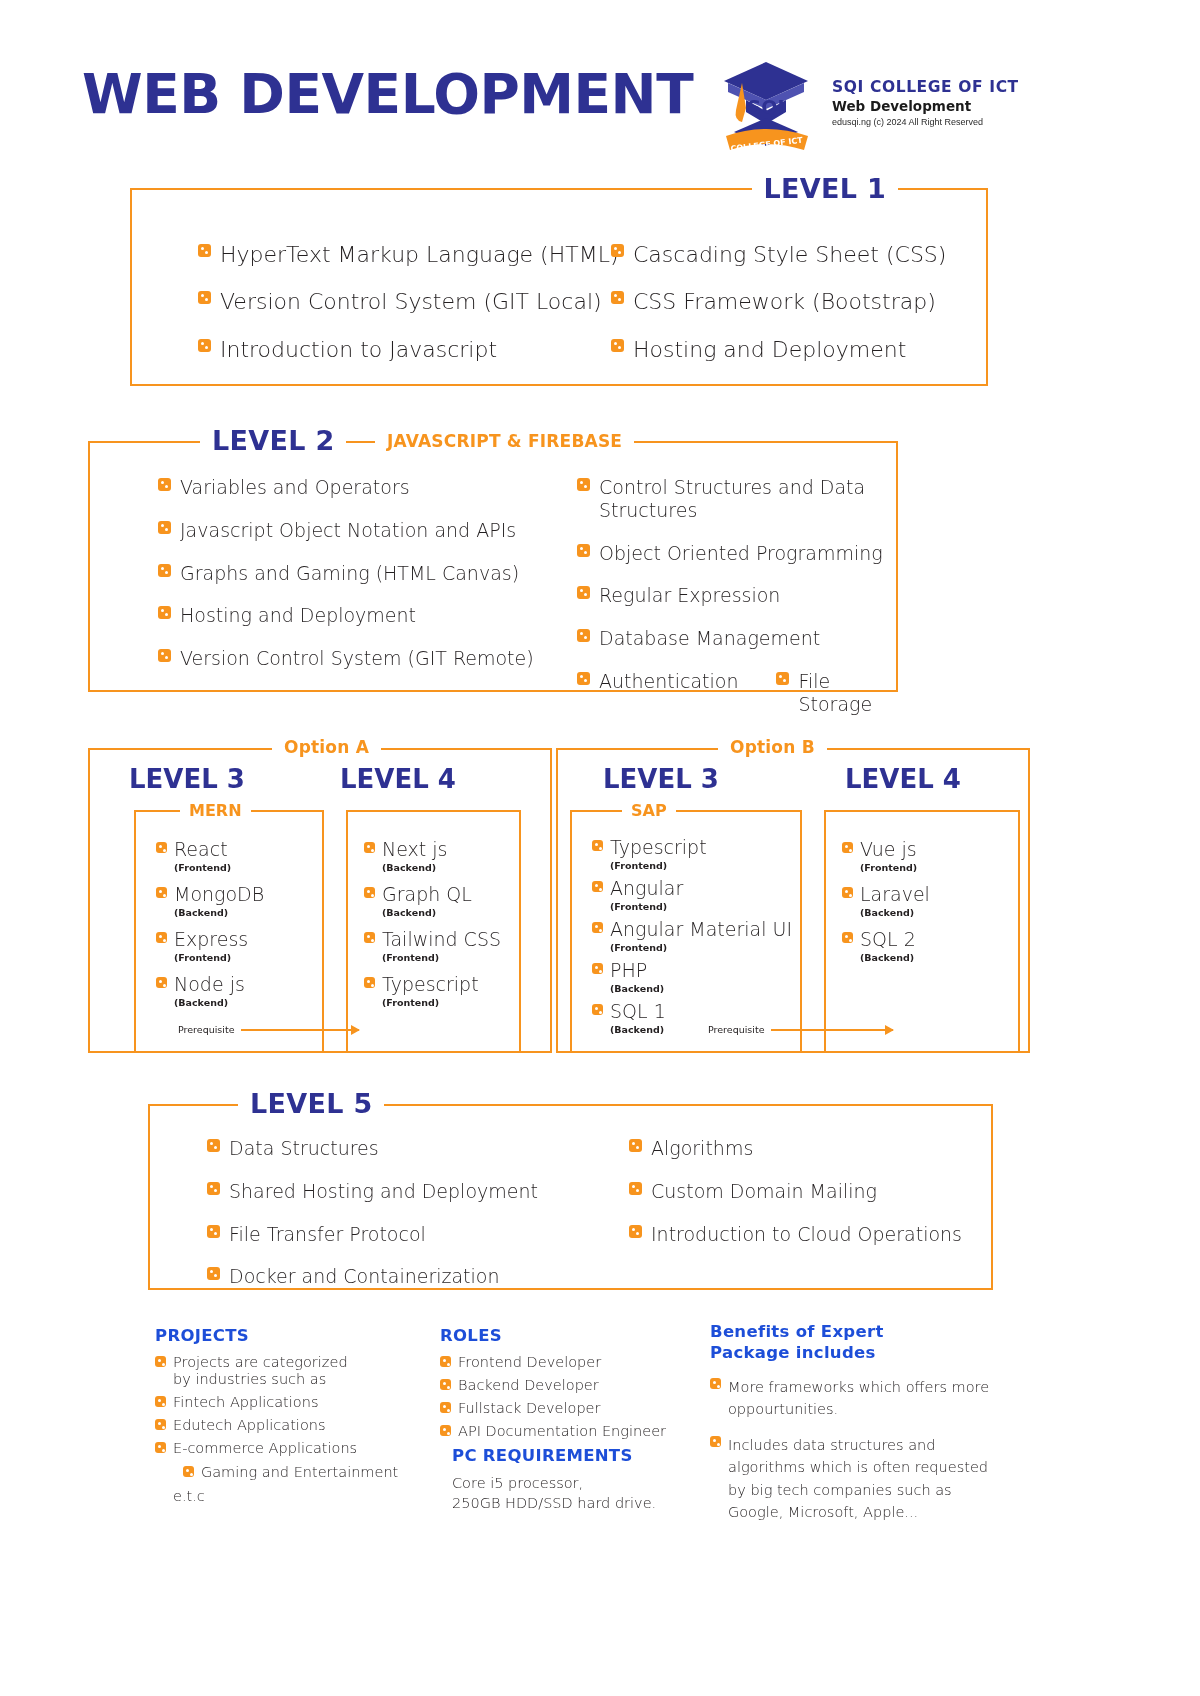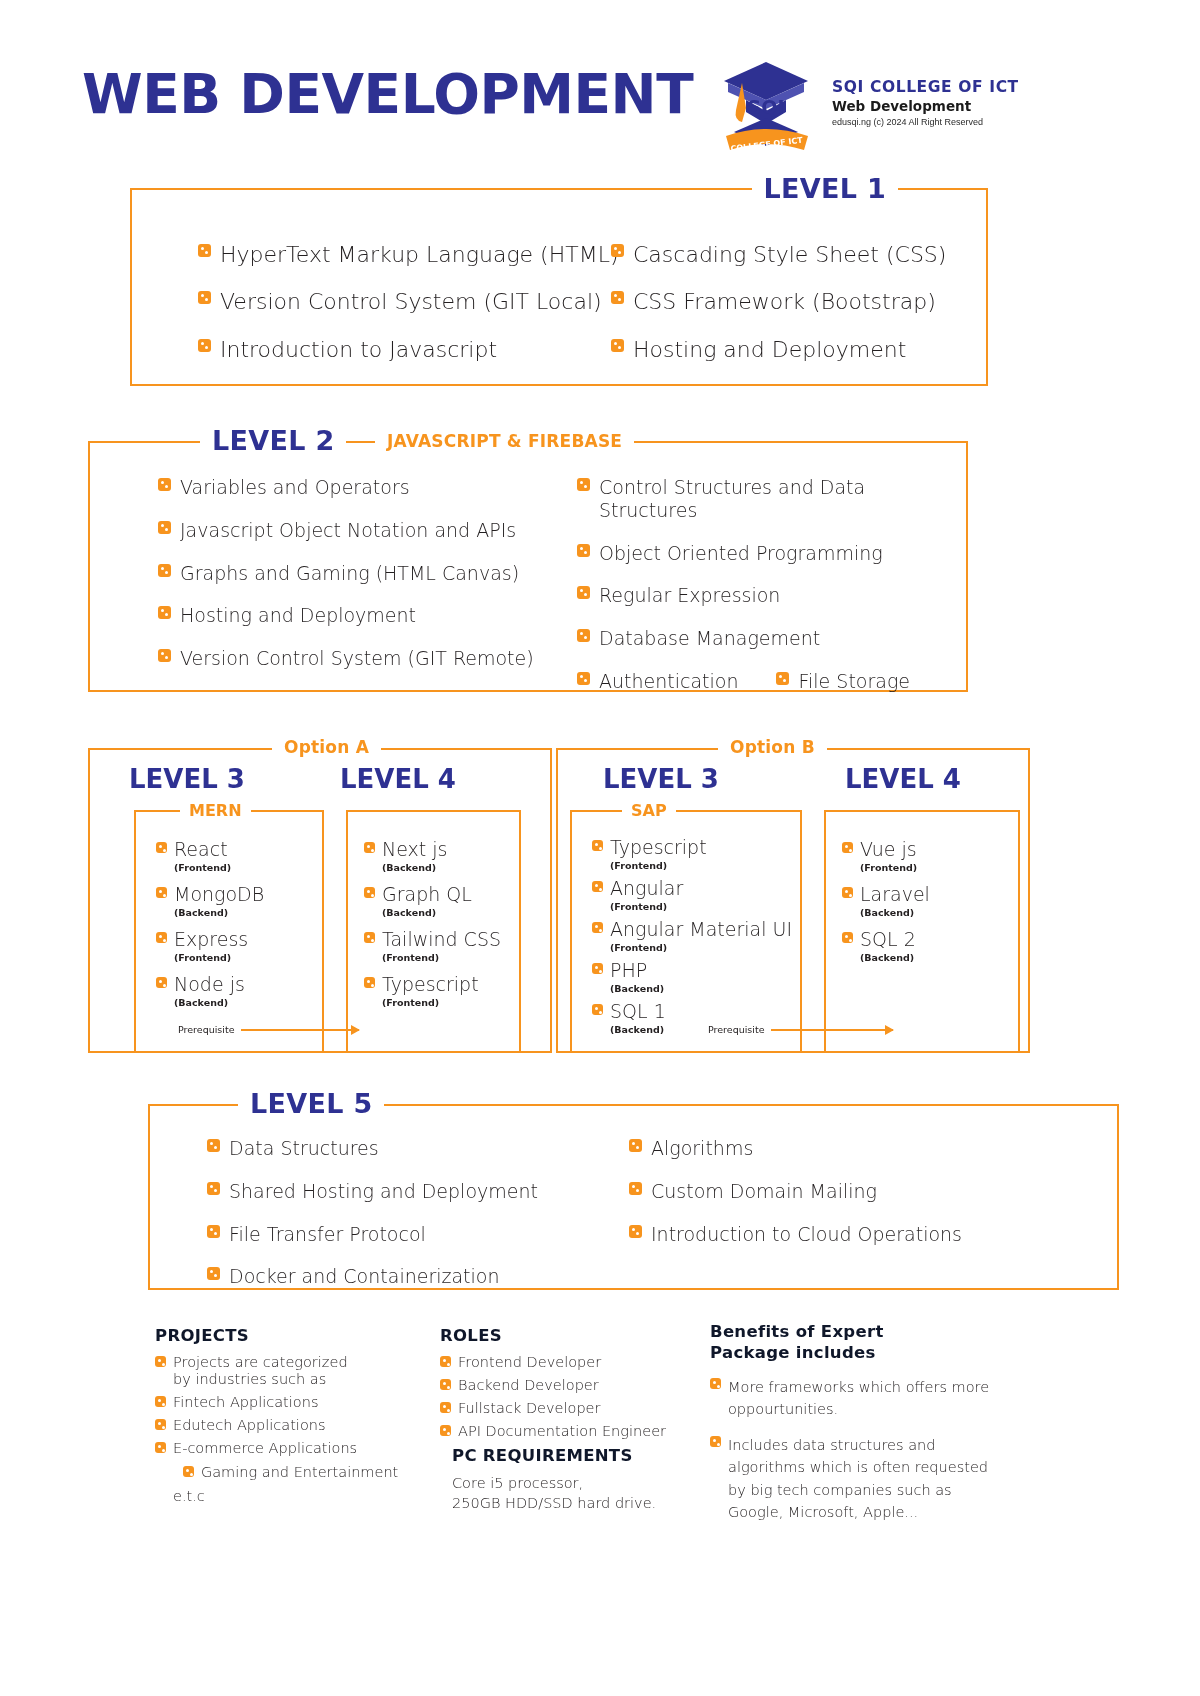"LEVEL 2" #level2 { width: 880px -> 810px }
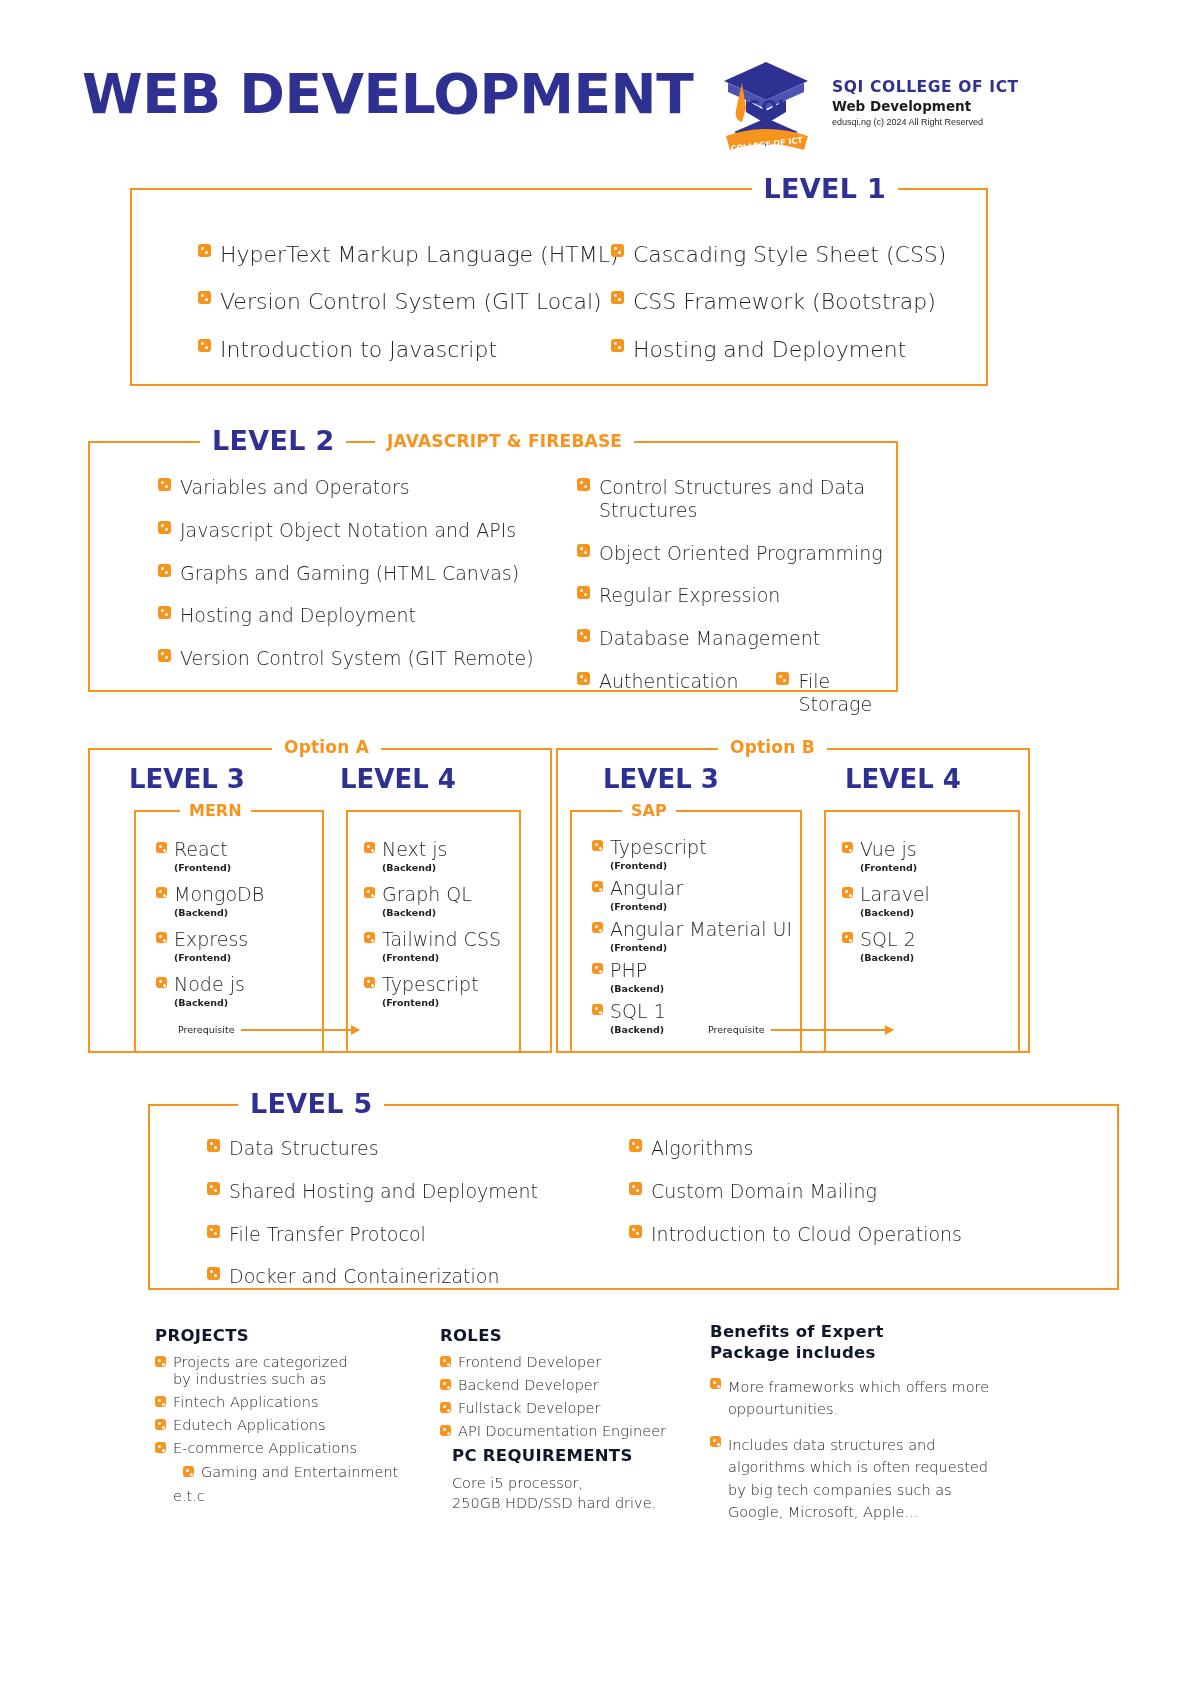"LEVEL 5" #level5 { width: 971px -> 845px }
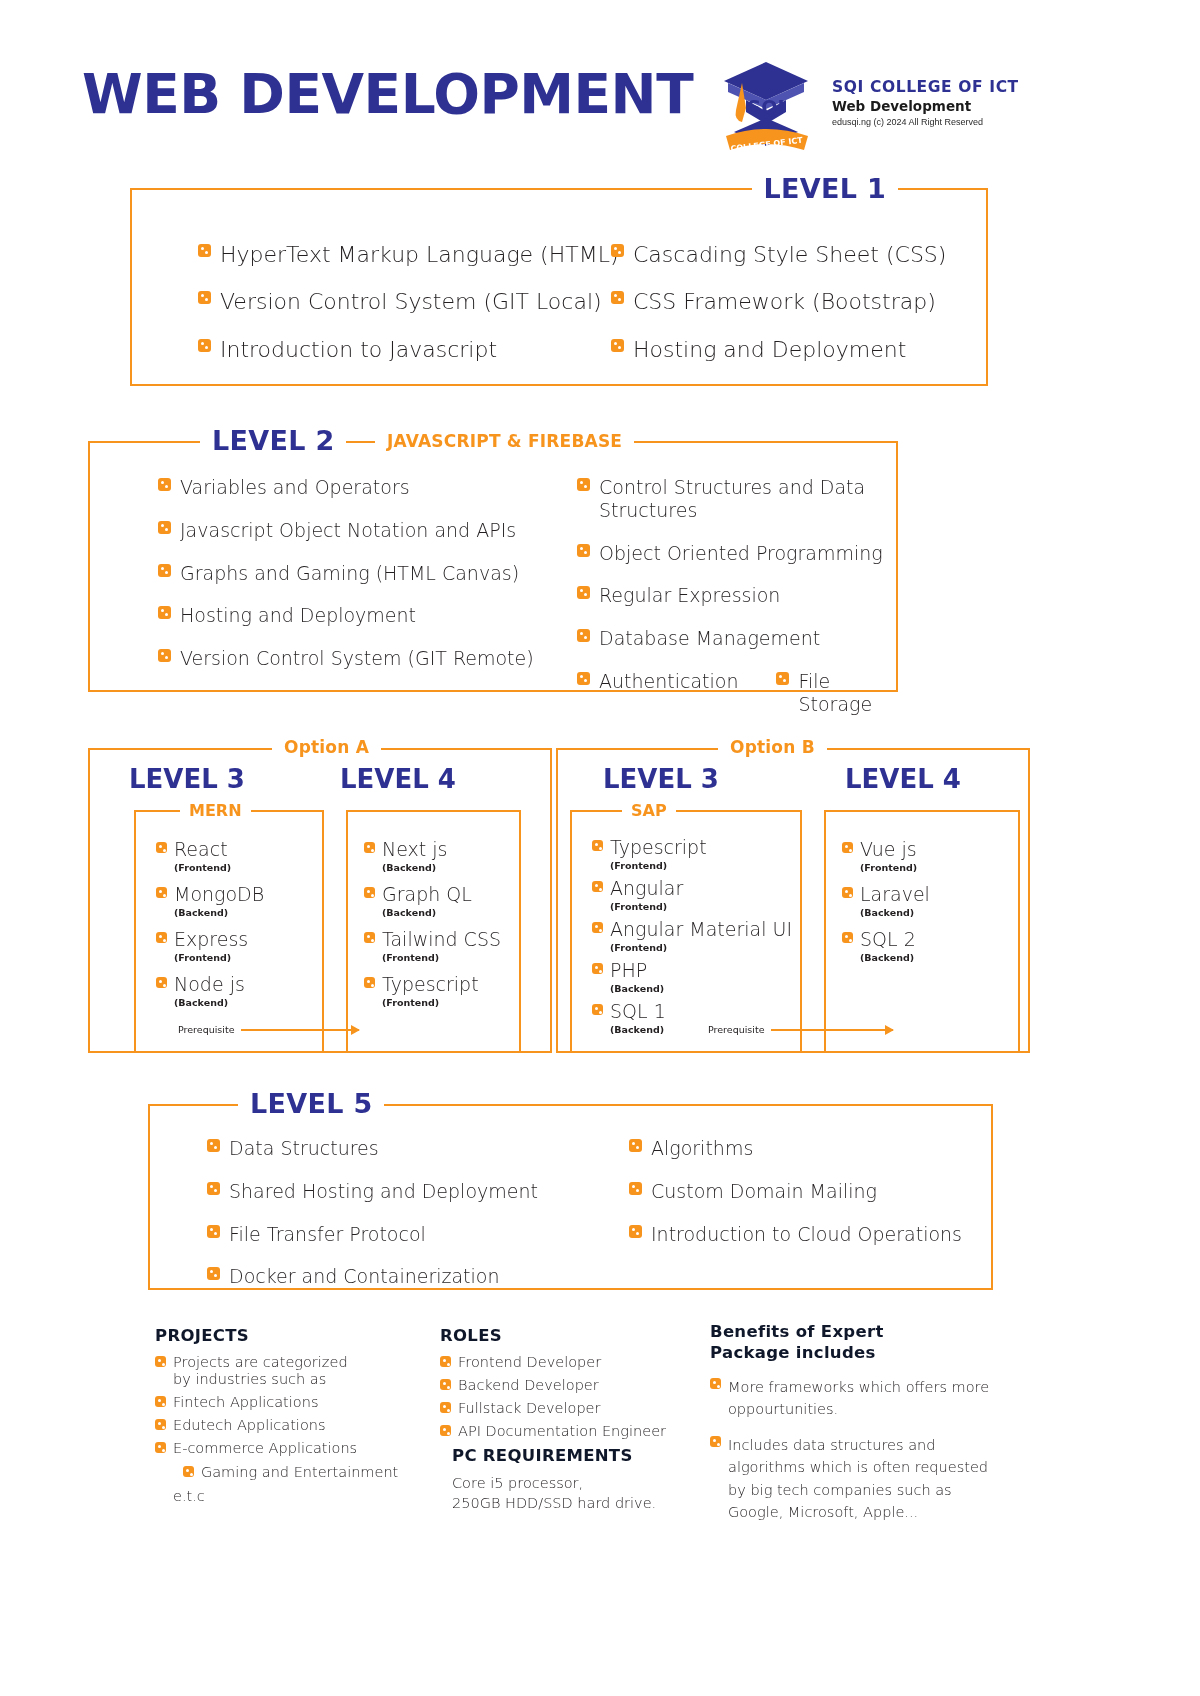"PROJECTS" .bhead { color: #0f172a -> #1d4ed8 }
